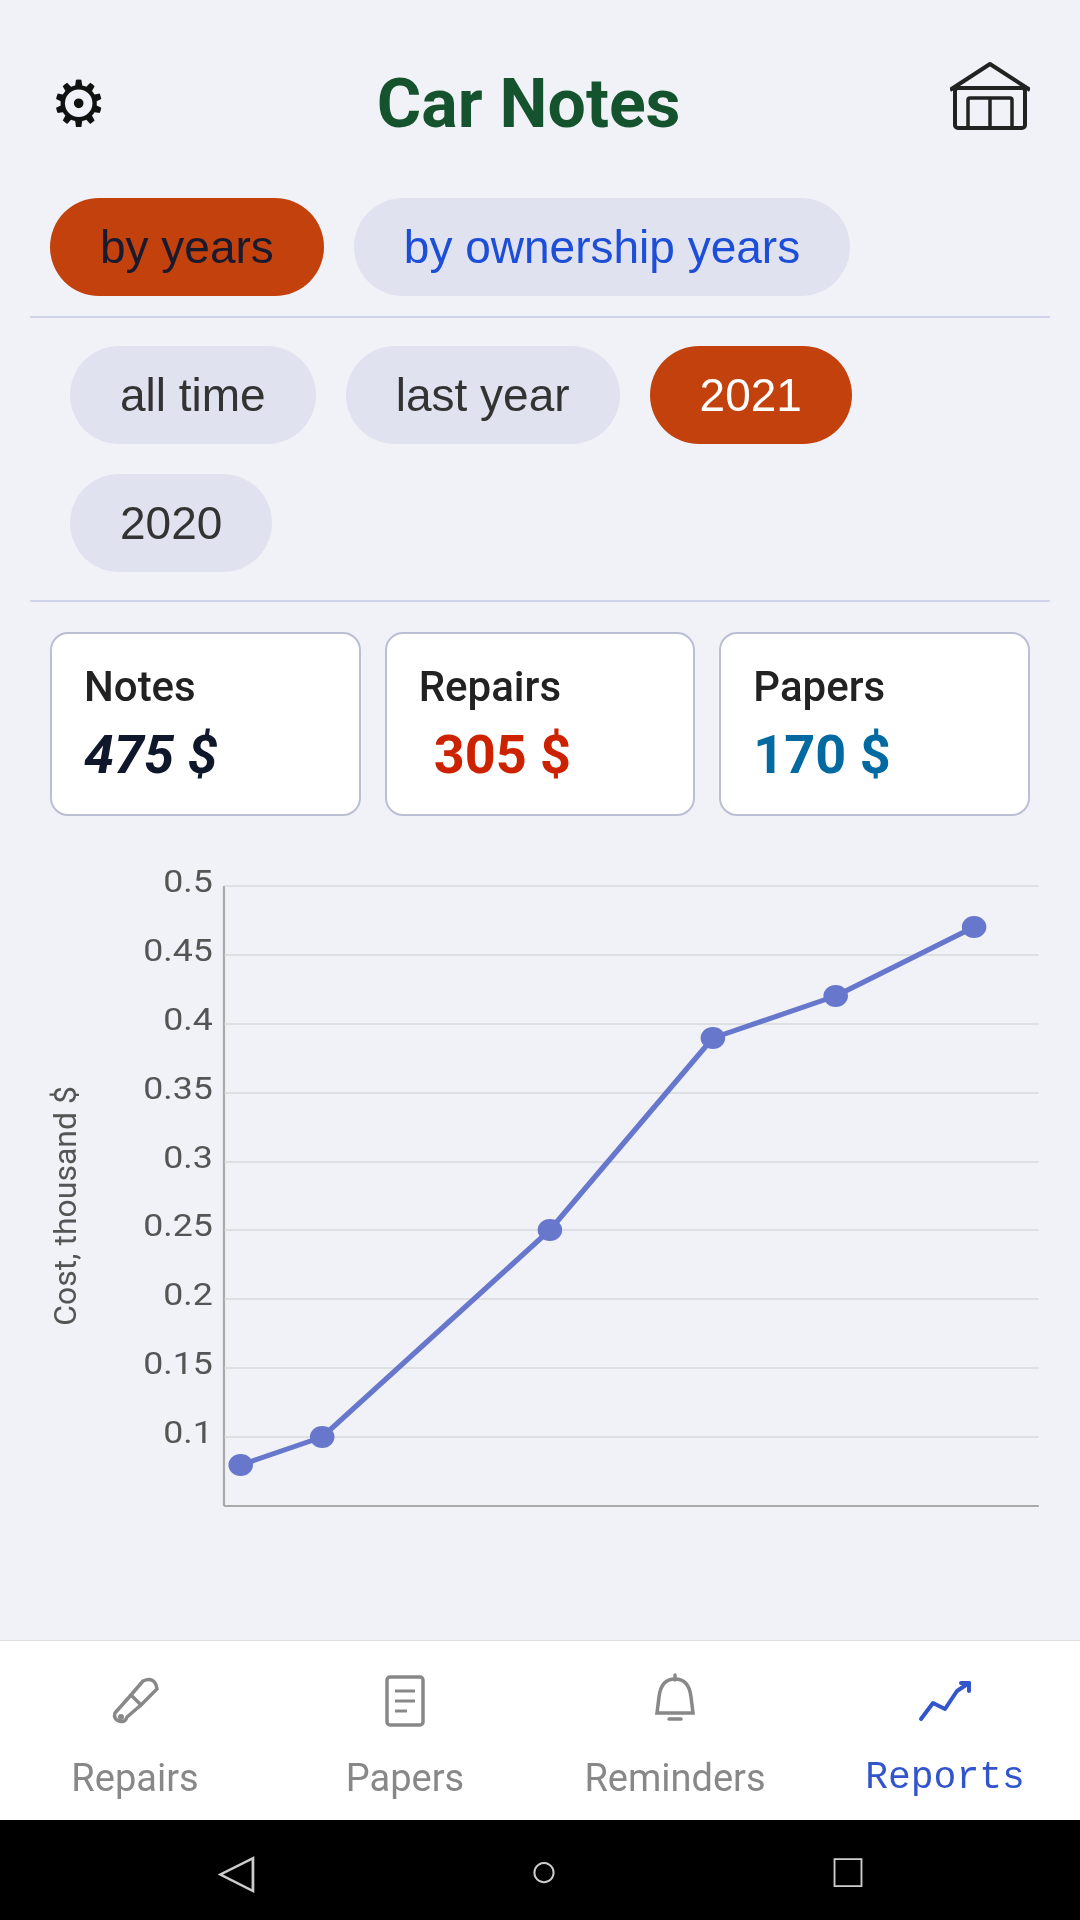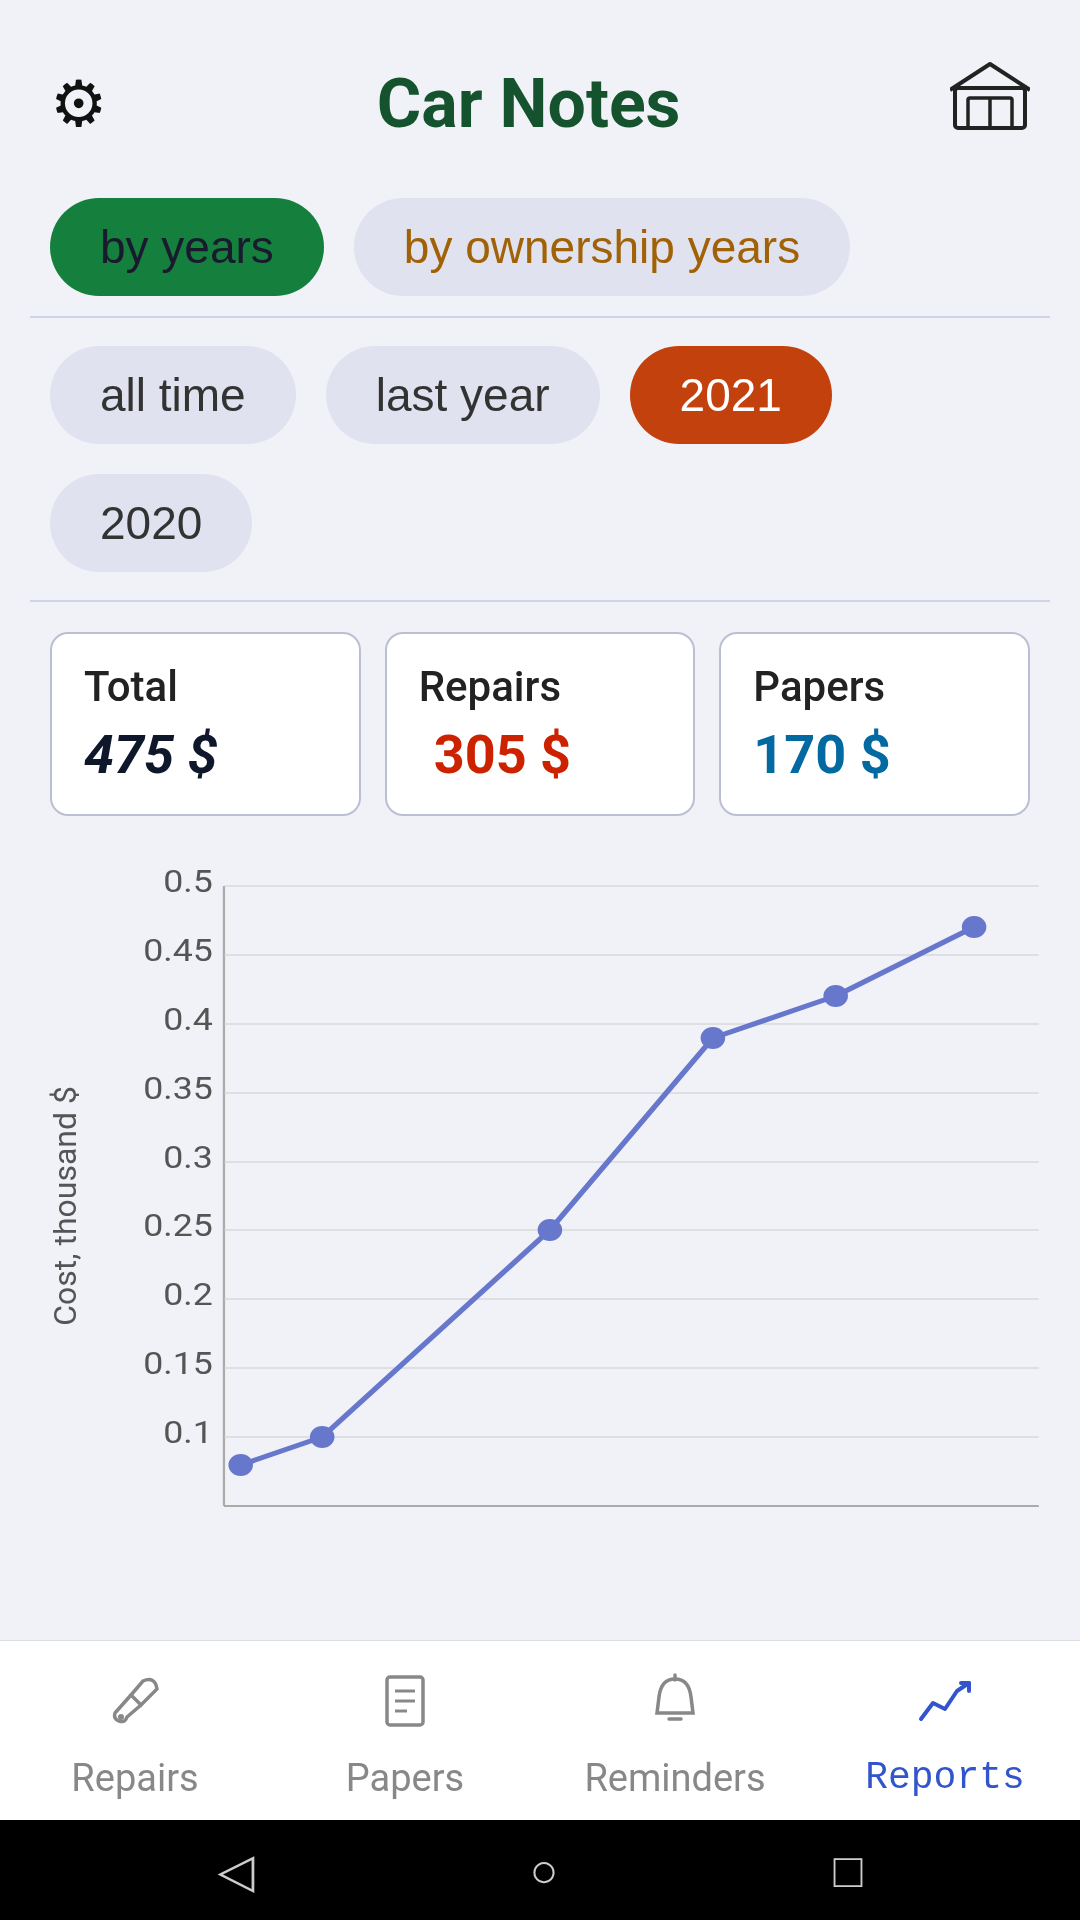"by years" .filter-chip.active { background: #15803d -> #c2410c }
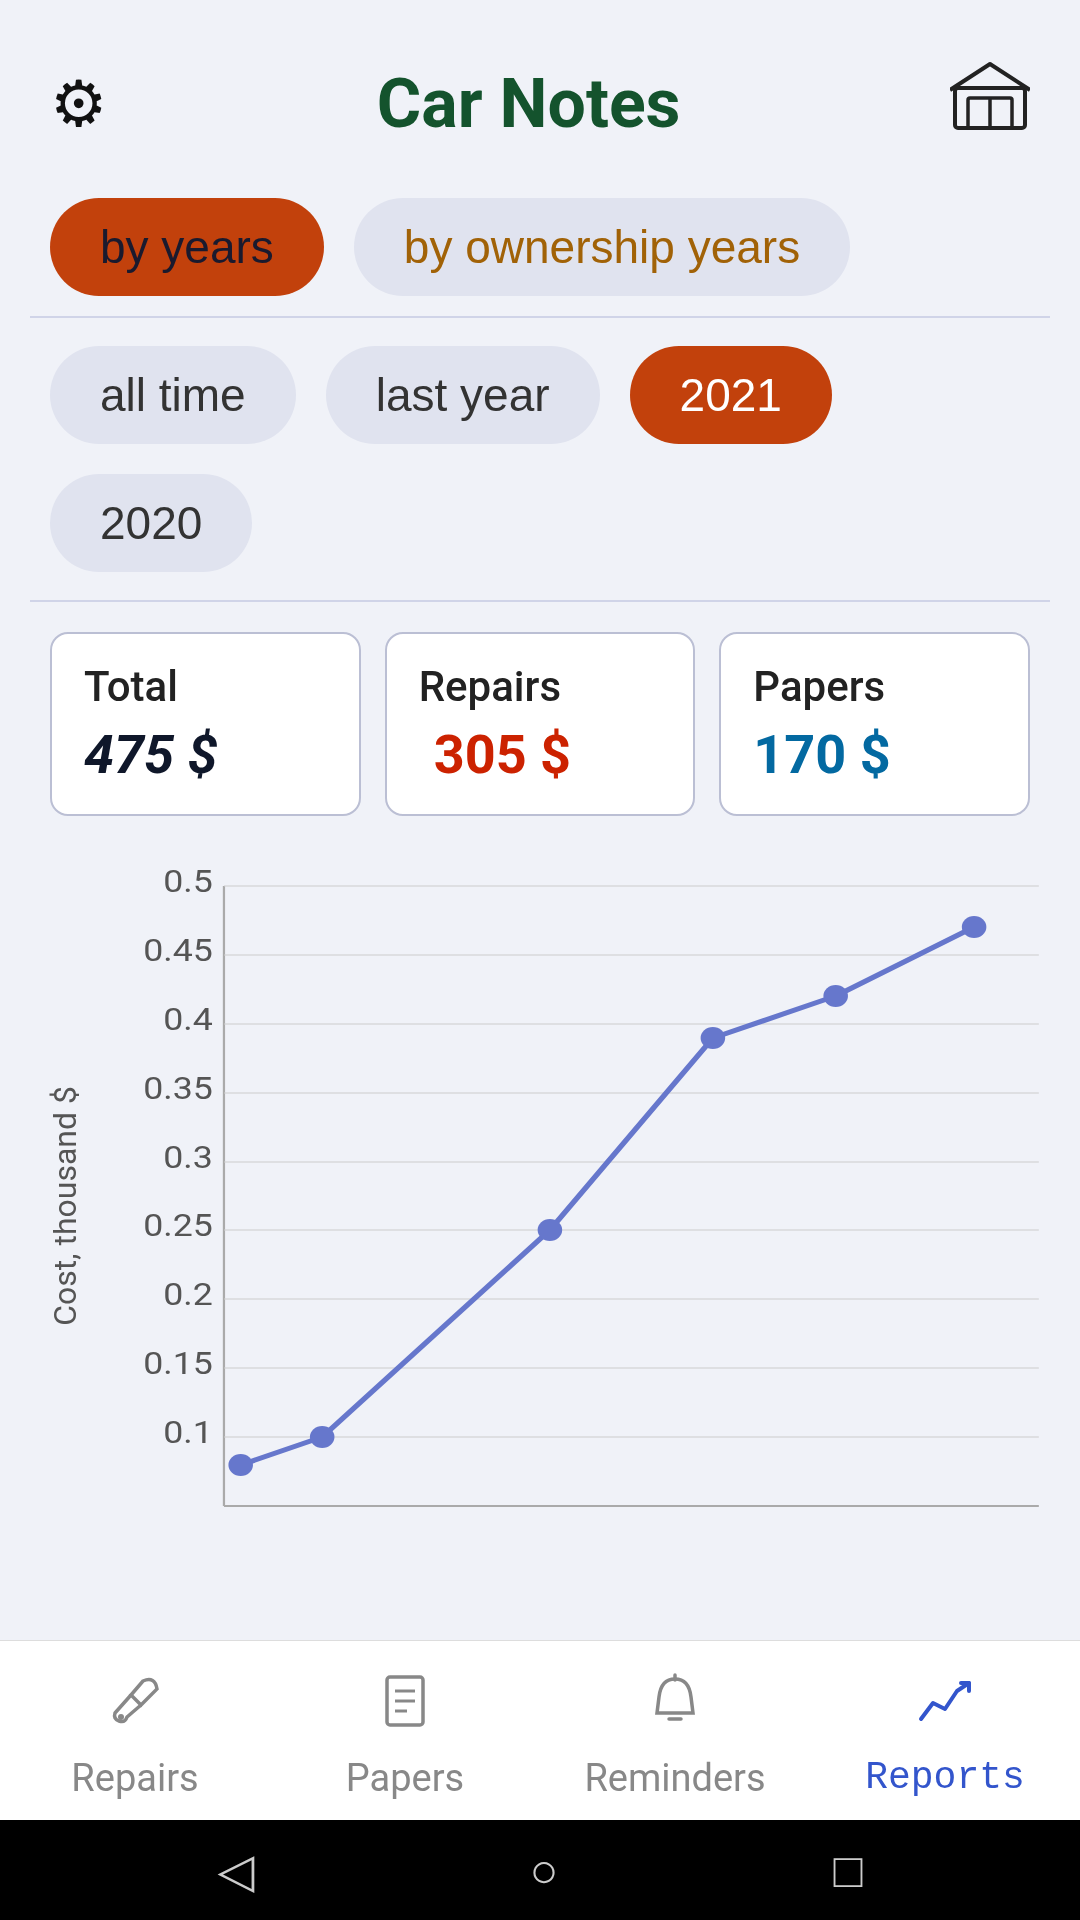"by ownership years" .filter-chip { color: #a16207 -> #1d4ed8 }
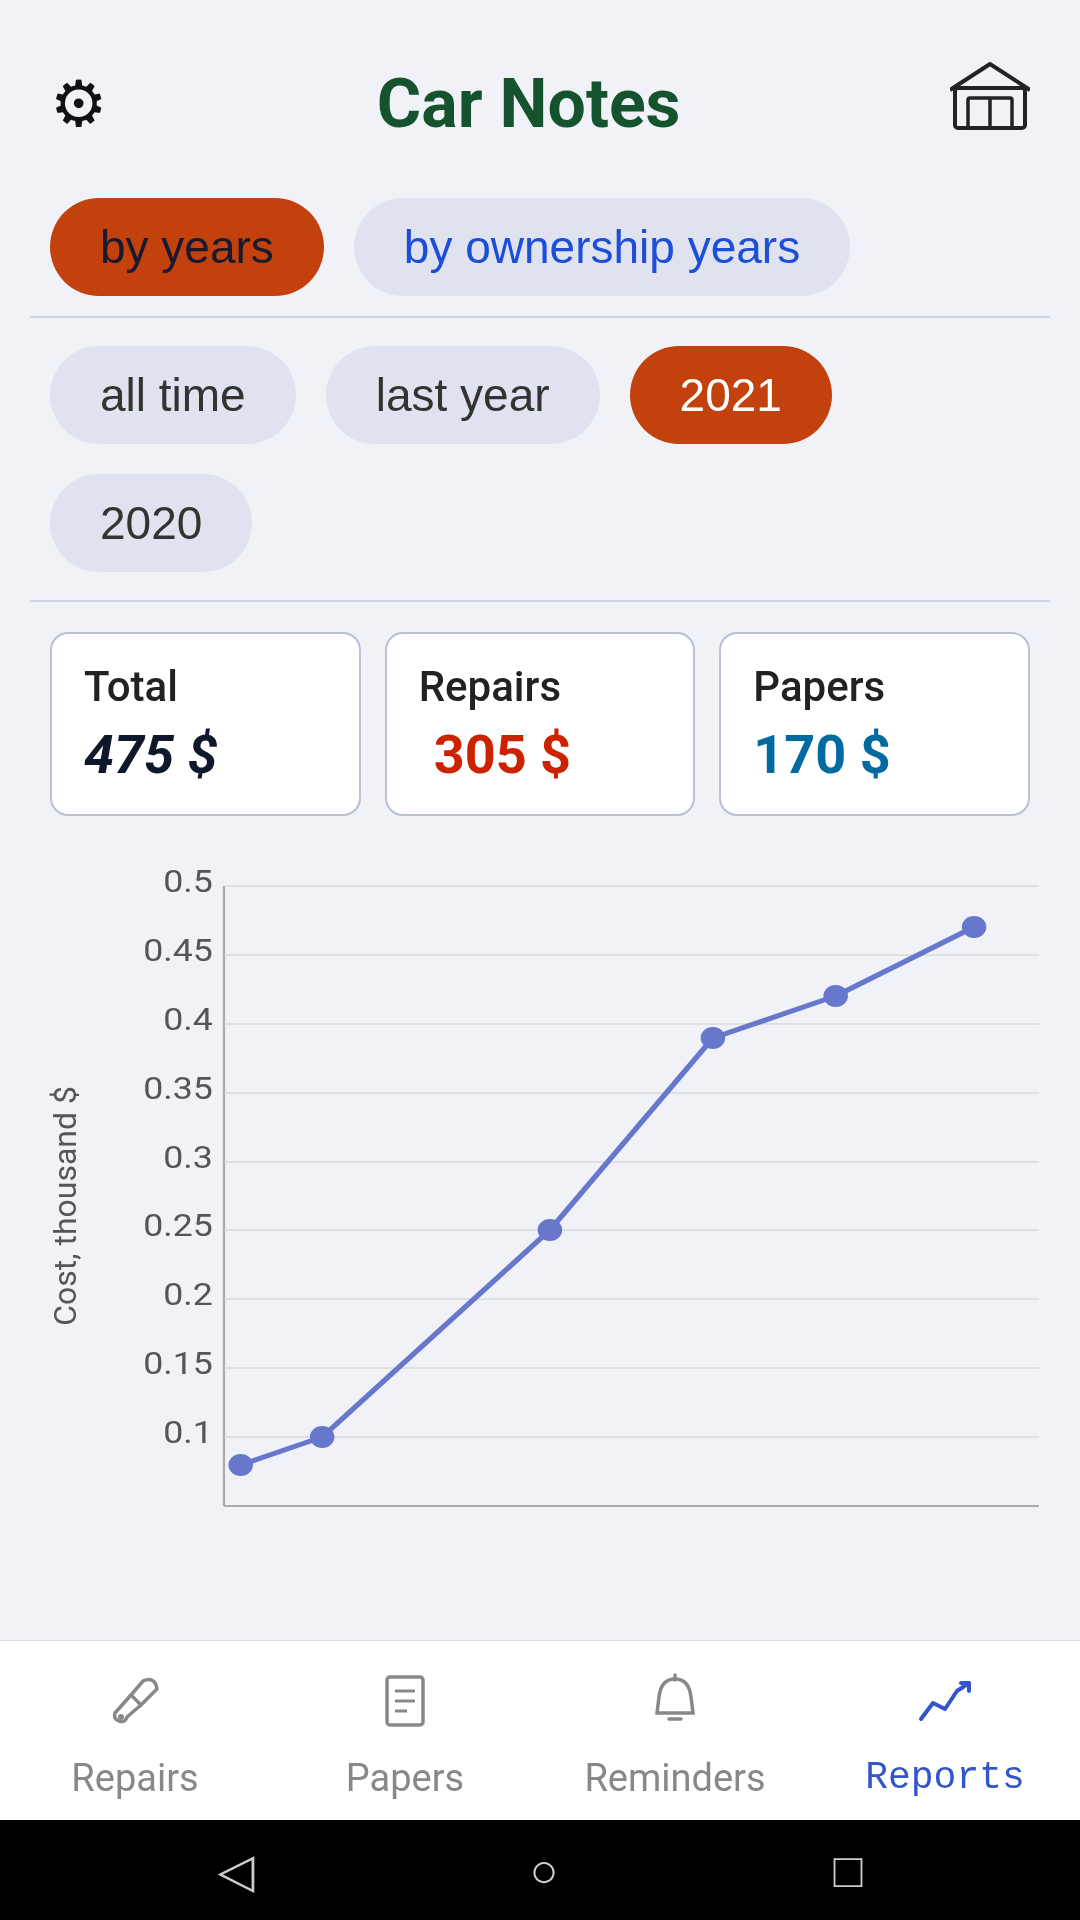"all time" .time-row { padding: 28px 50px -> 28px 70px }
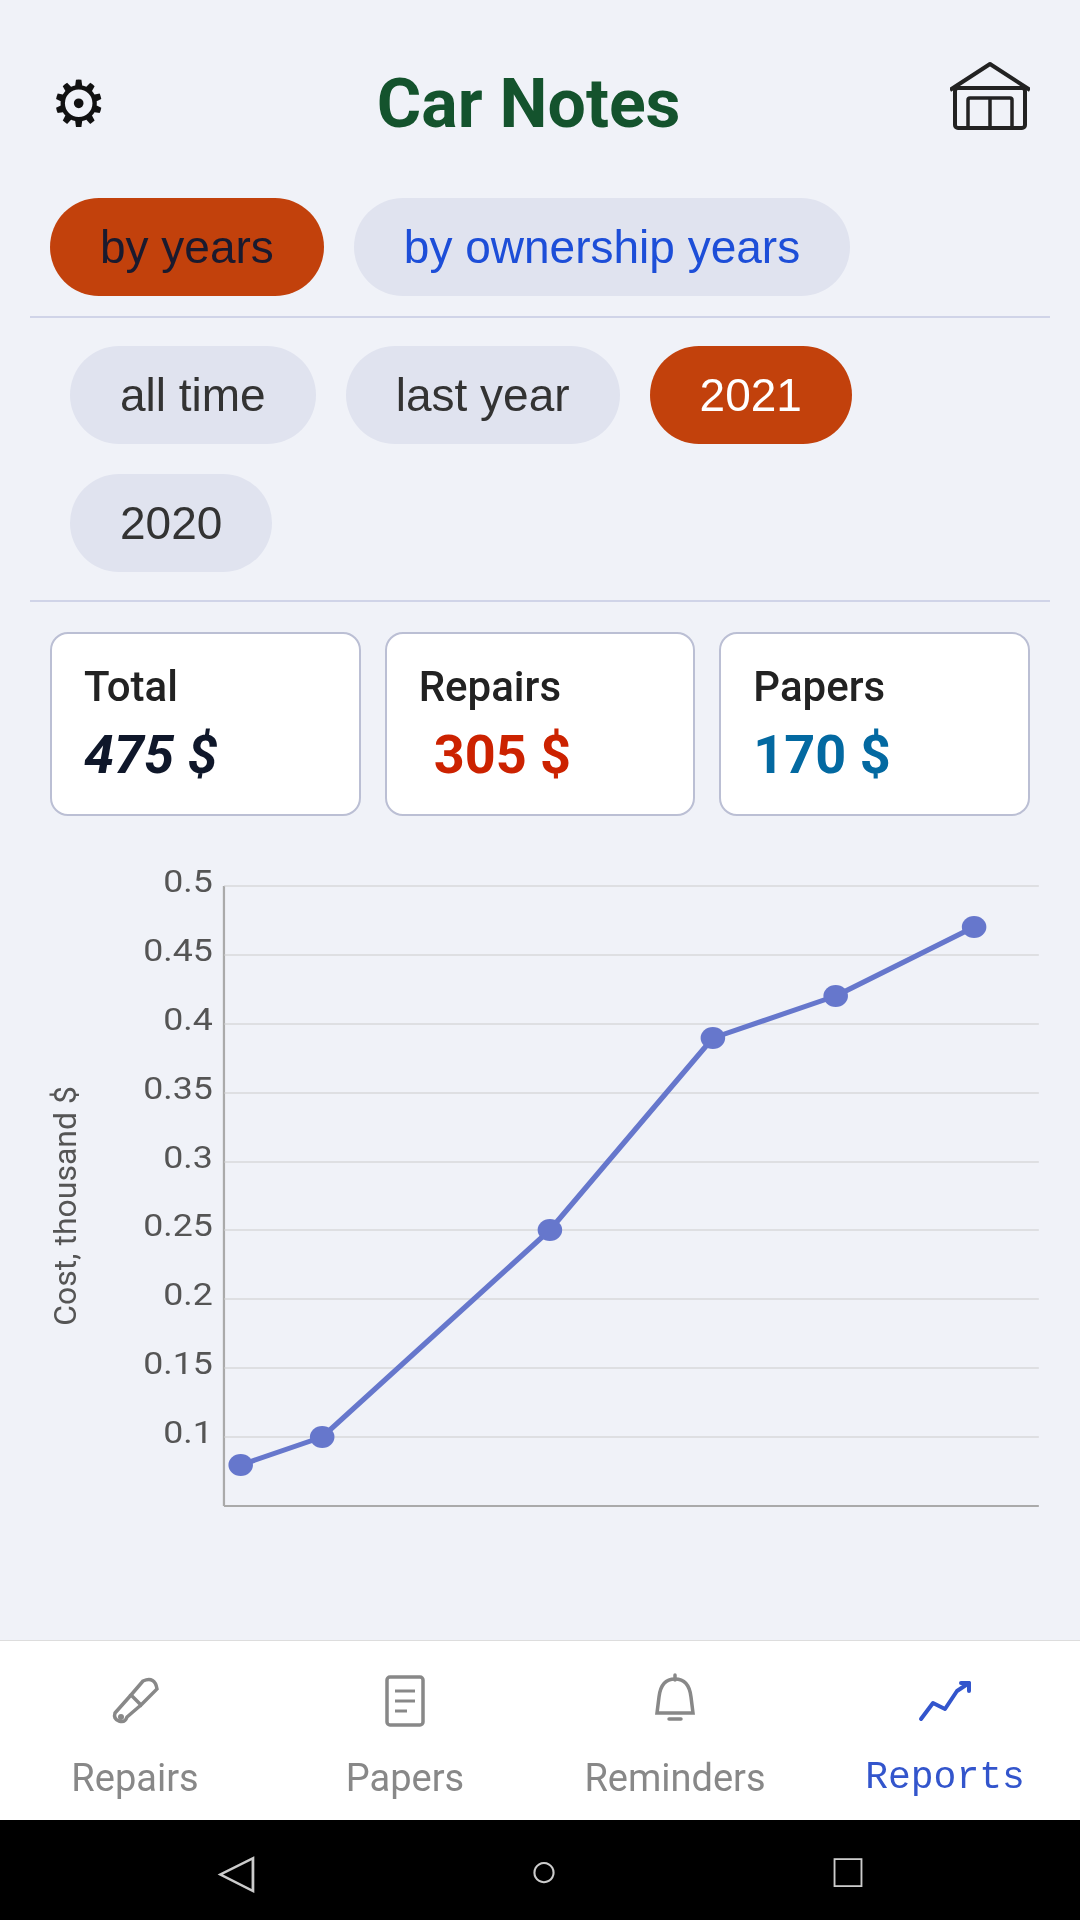"Total" div.card-label { text: Total -> Notes }
